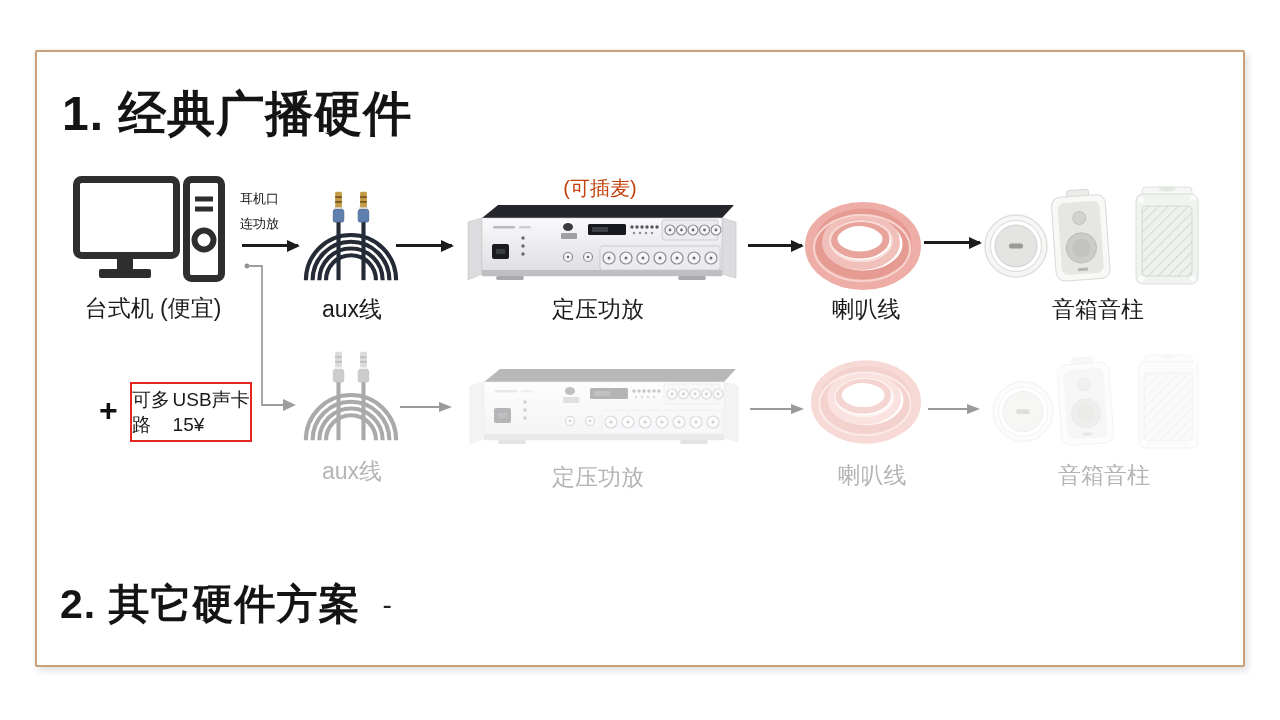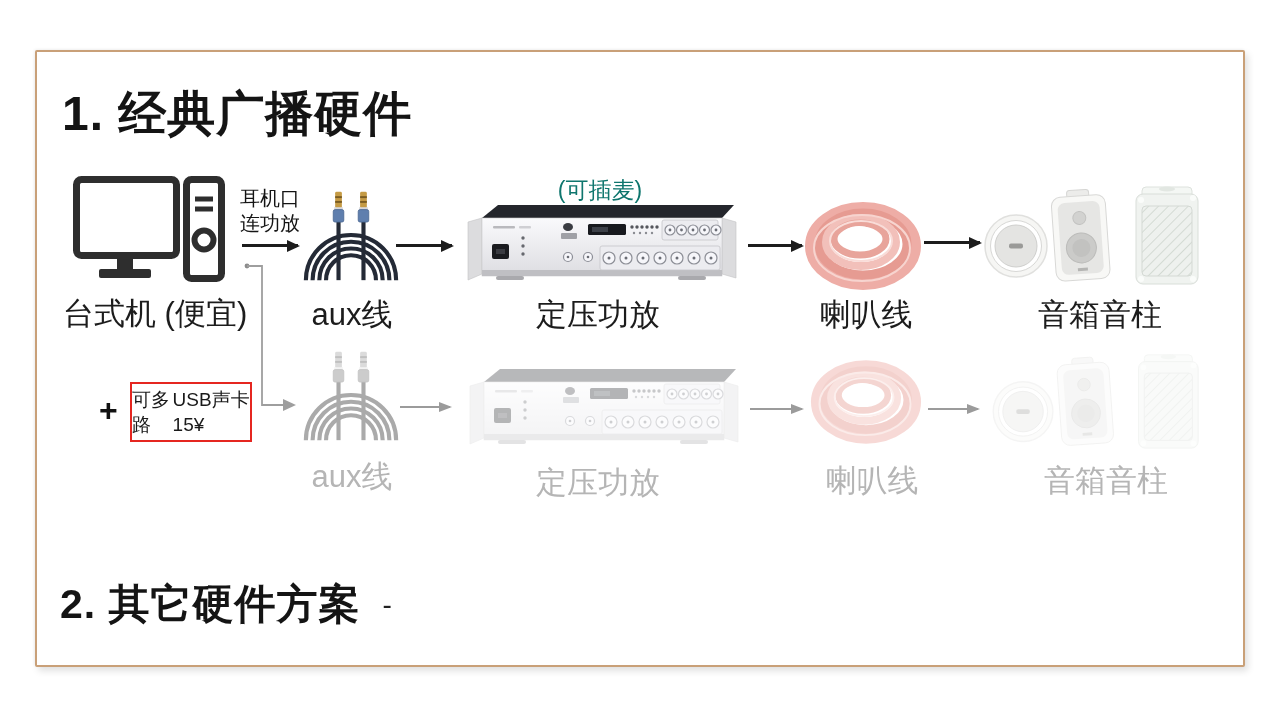"耳机口" .note { font-size: 20px -> 13px }
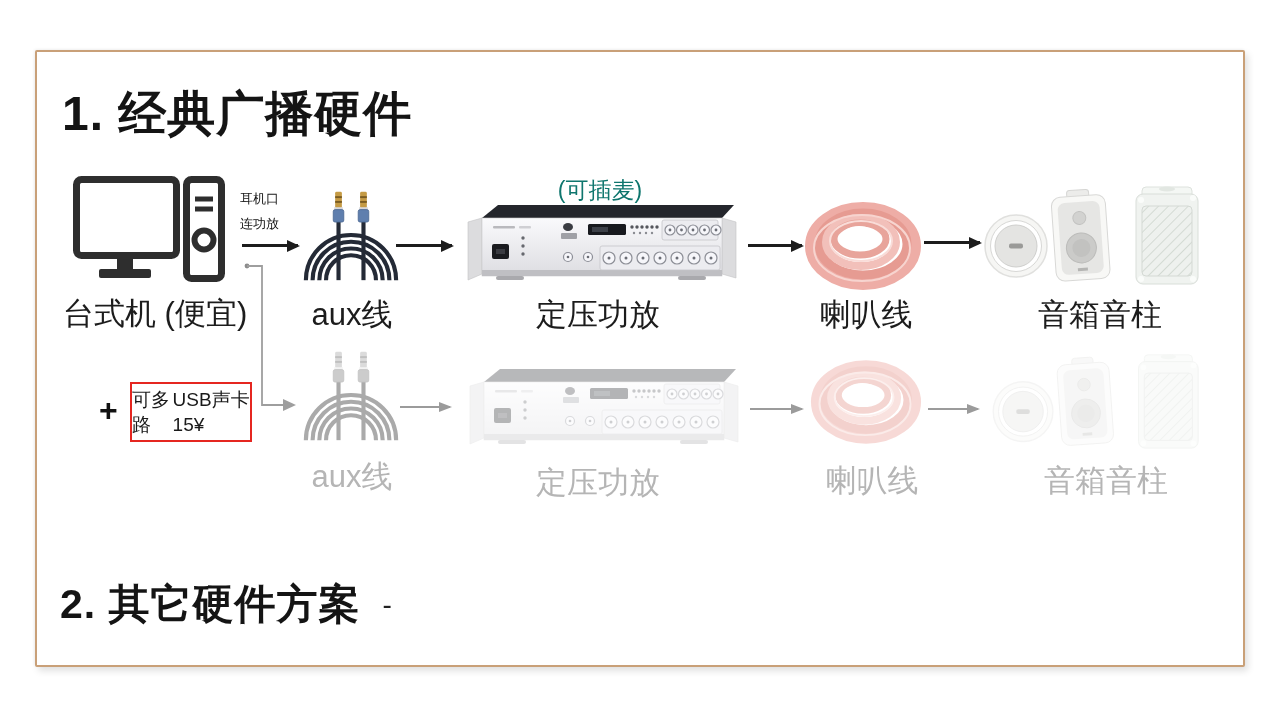"(可插麦)" .mic-note { color: #0f766e -> #c2410c; font-size: 23px -> 20px }
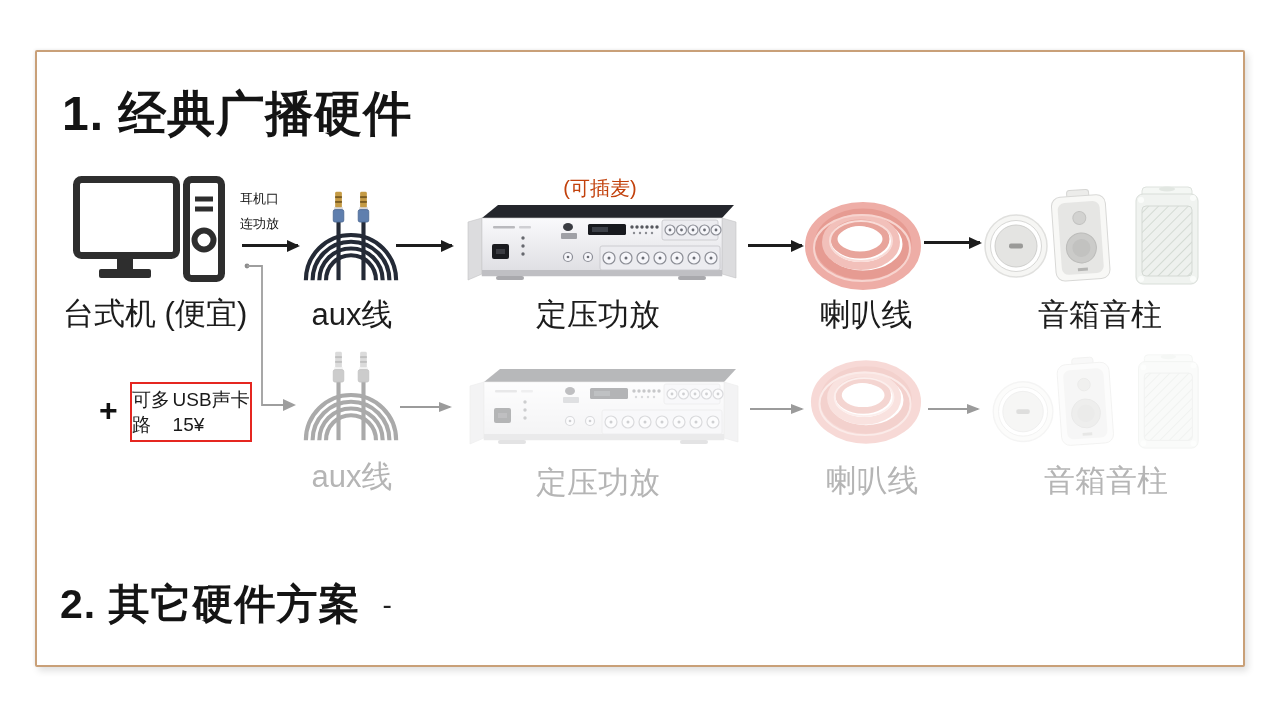"台式机 (便宜)" .lbl { font-size: 31px -> 23px }
